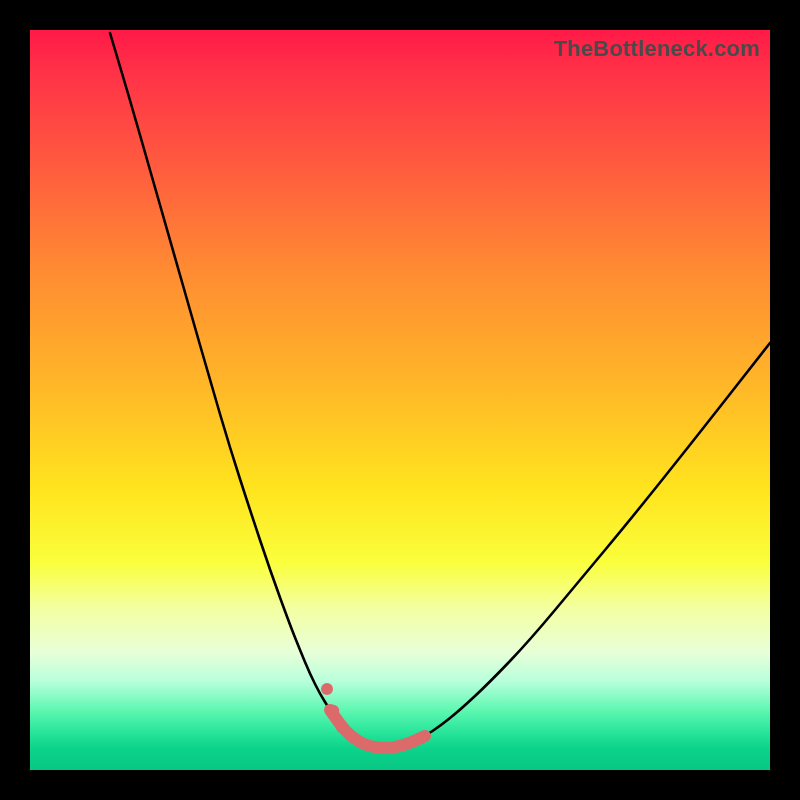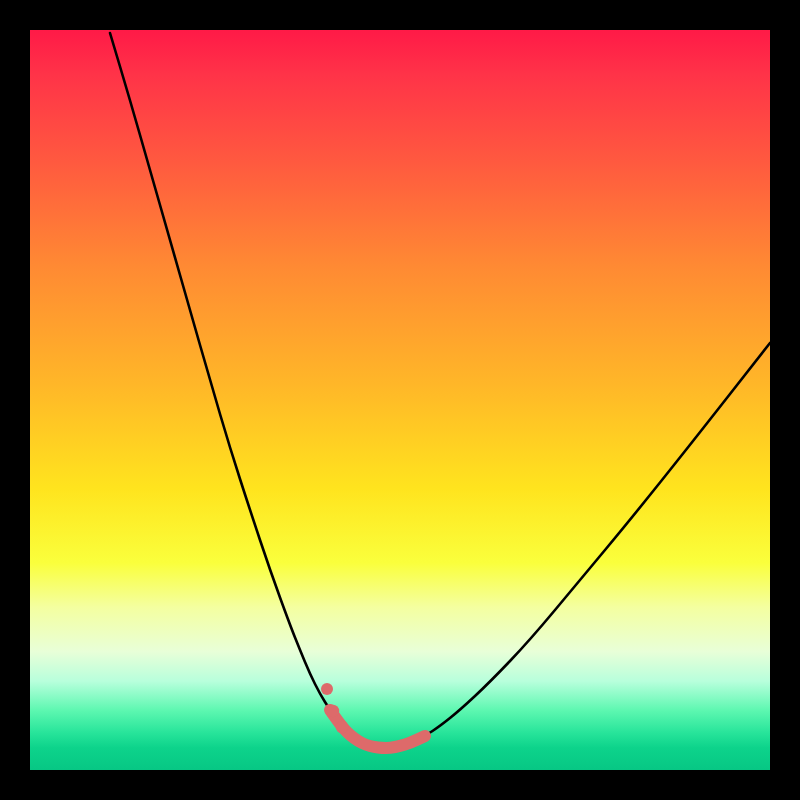"TheBottleneck.com" div.watermark { html: none -> <div>TheBottleneck.com</div> }
